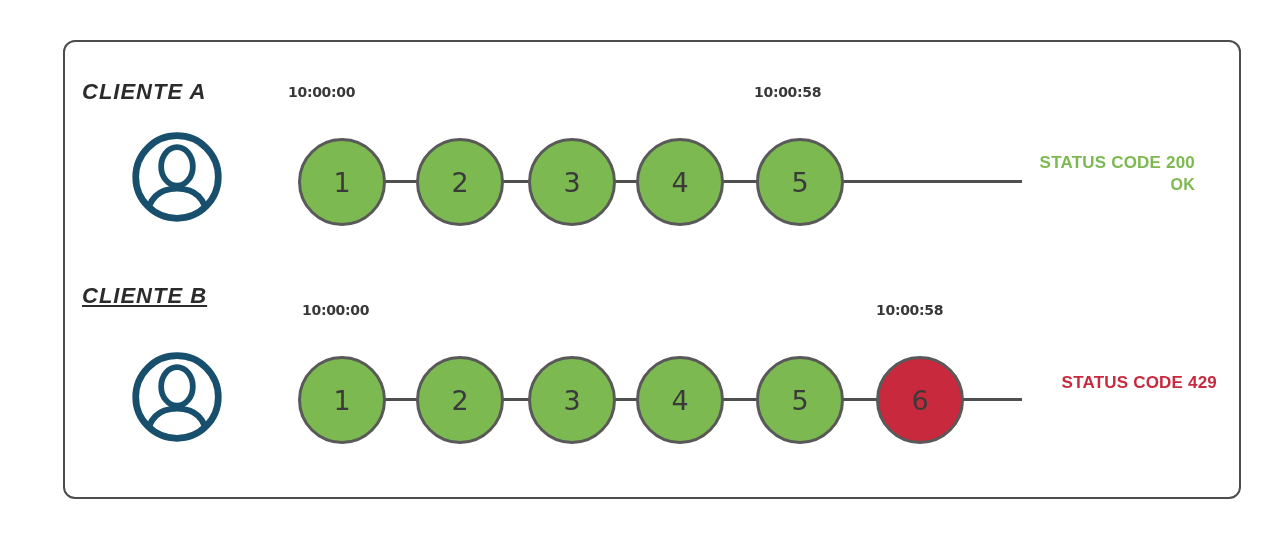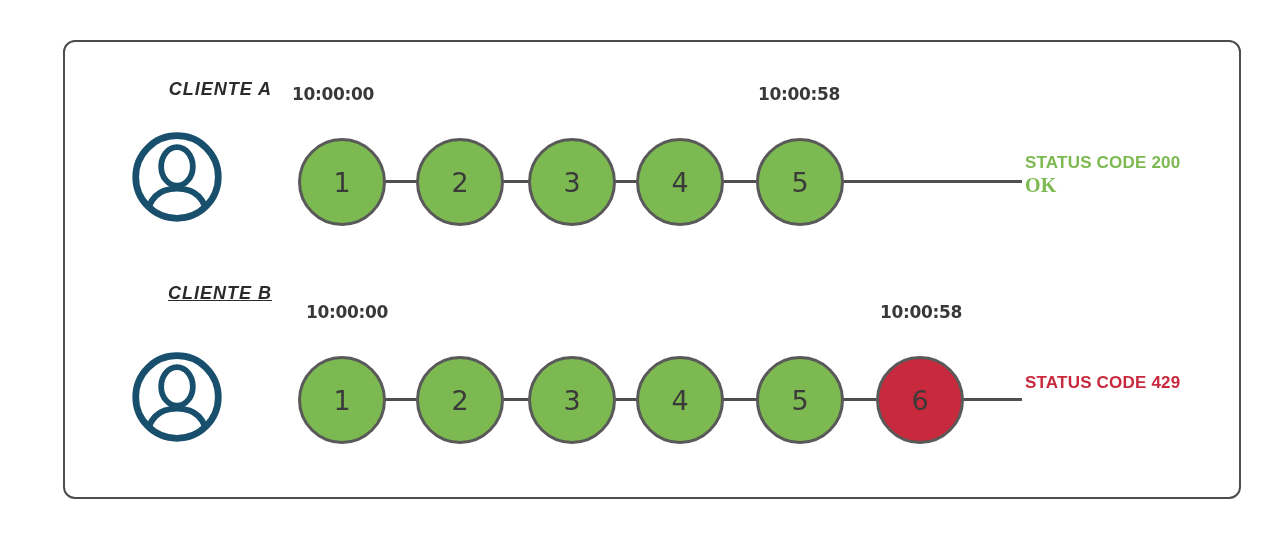"CLIENTE A" .client-label { font-size: 18px -> 22px; text-align: right -> left }
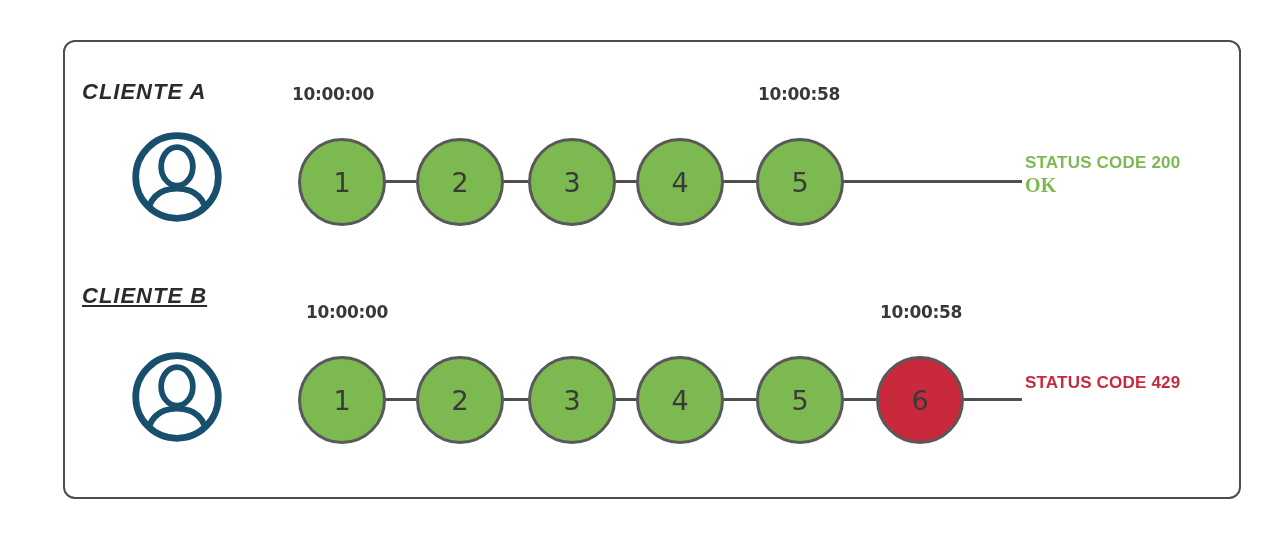"10:00:00" .timestamp { font-size: 17px -> 14px; text-align: center -> left }
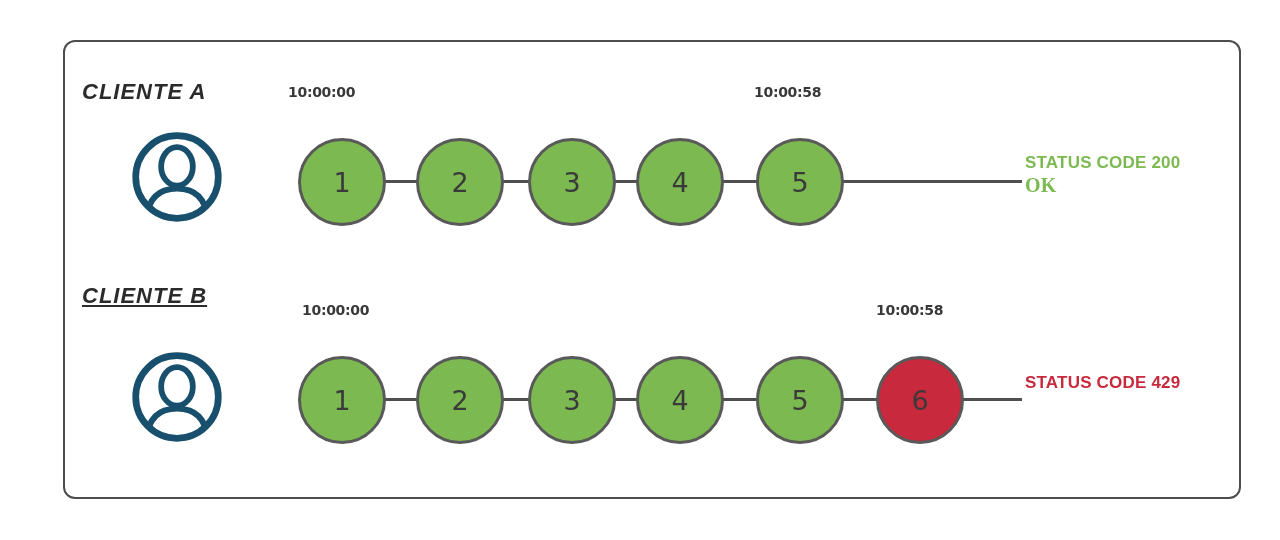"STATUS CODE 200" .status-label { text-align: left -> right }
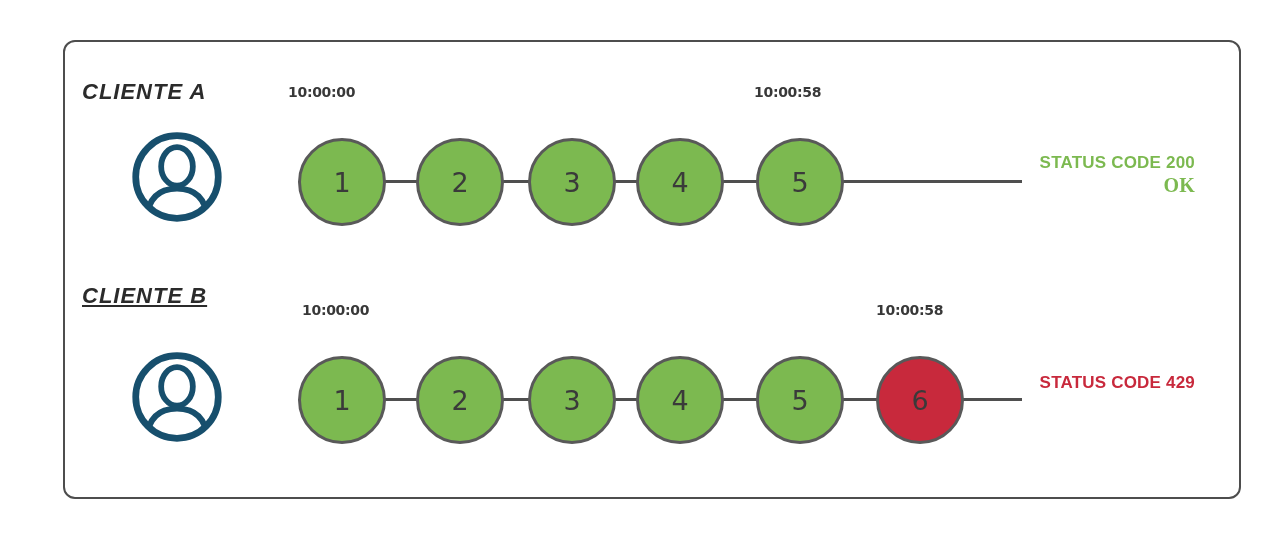"OK" .status-label .msg { font-family: Liberation Serif, serif -> none; font-size: 20px -> 16px }
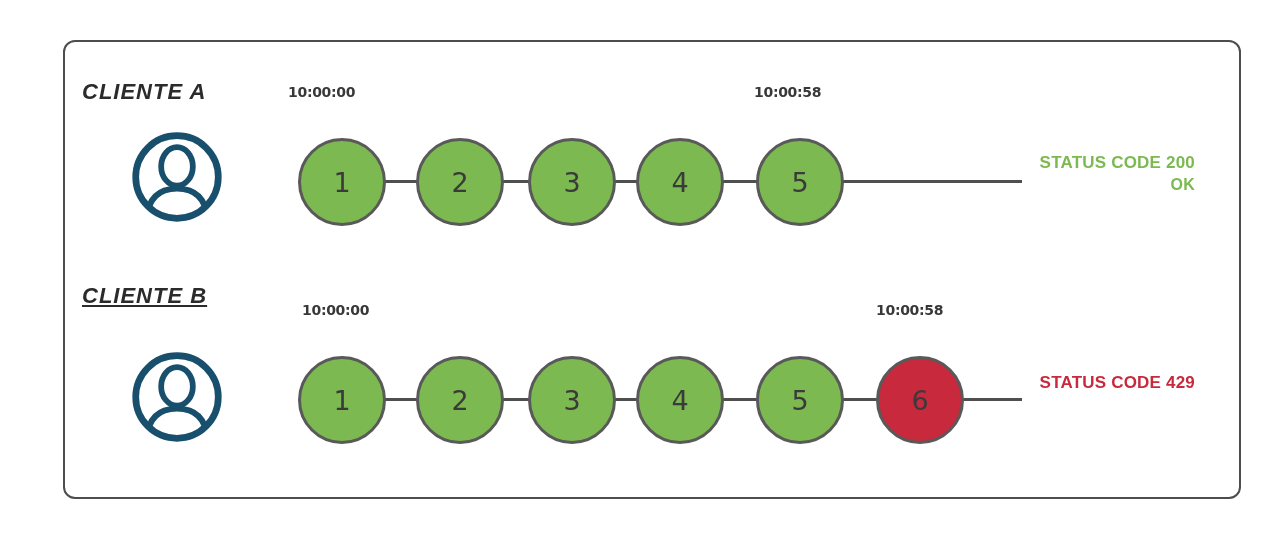"STATUS CODE 429" .status-label.error { margin-left: none -> 22px }
